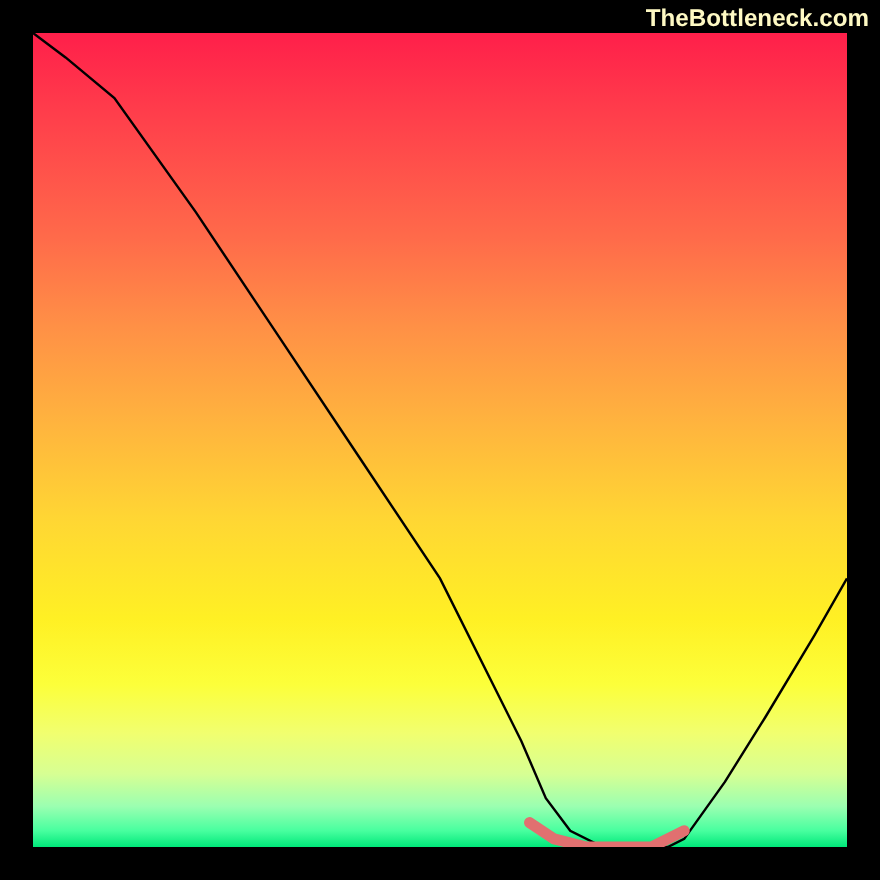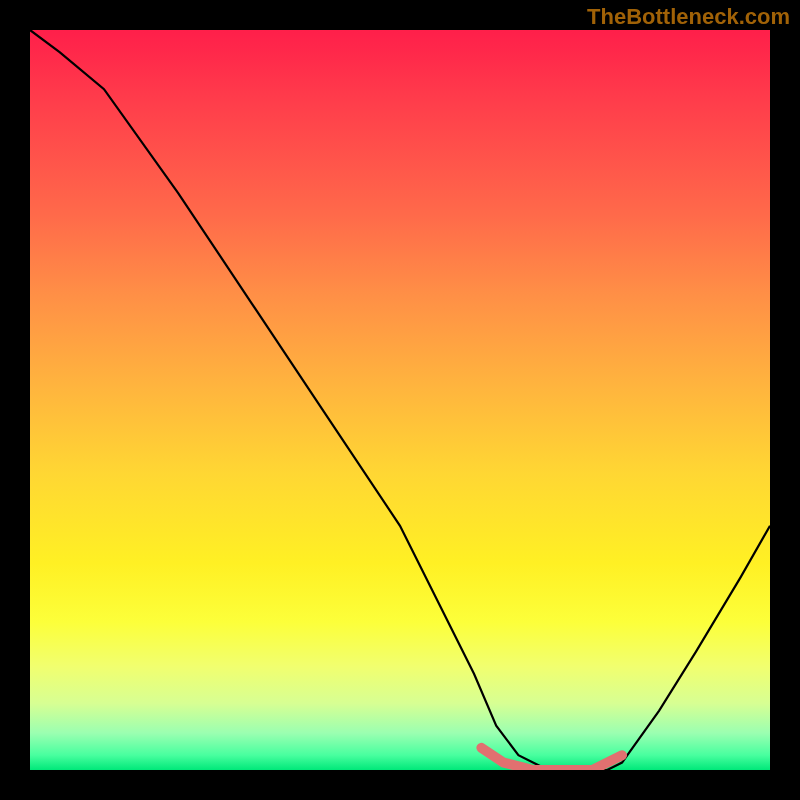"TheBottleneck.com" .watermark { color: #a16207 -> #fef9c3 }
